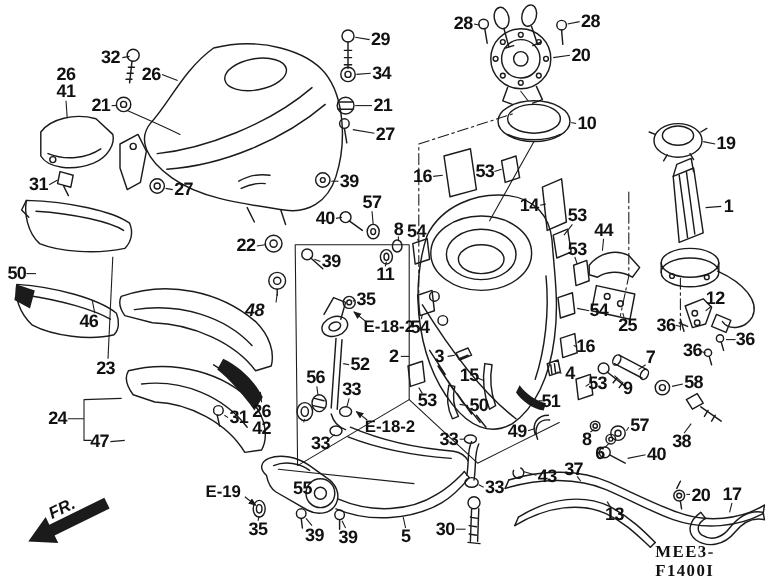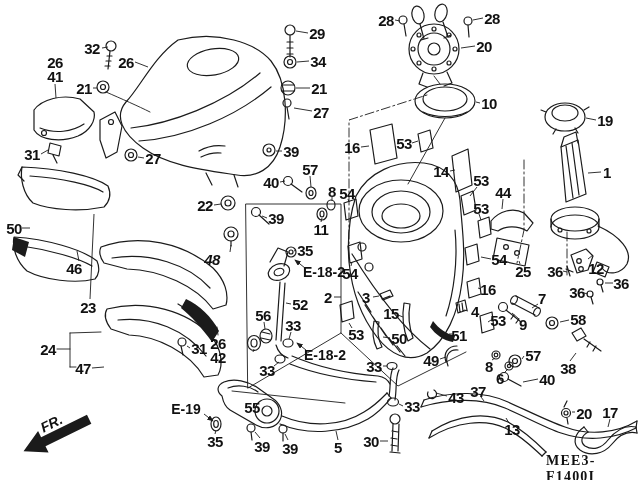"12" span.callout { margin-top: 19px -> none }
